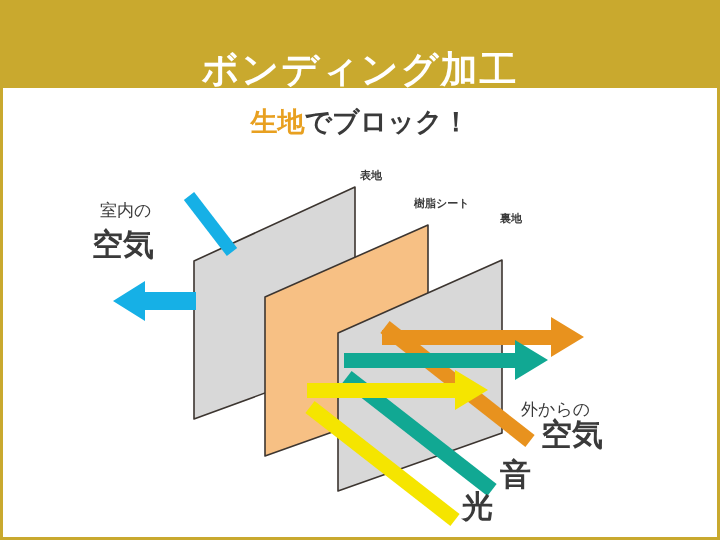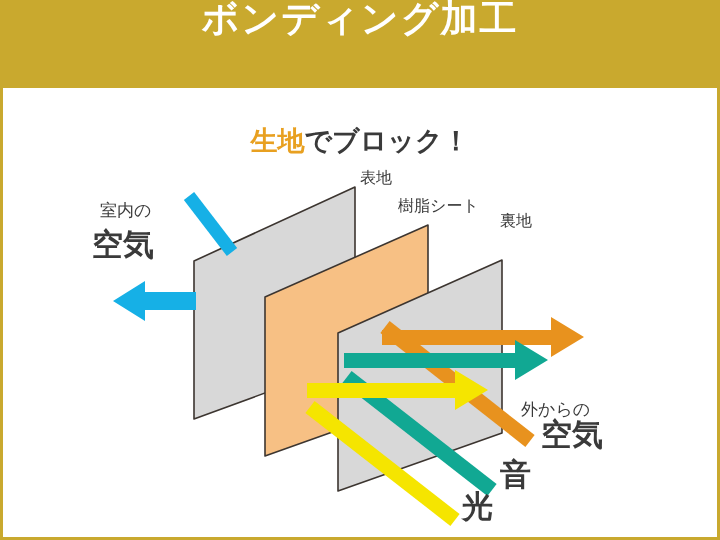"ボンディング加工" #title-bar { align-items: flex-start -> flex-end }
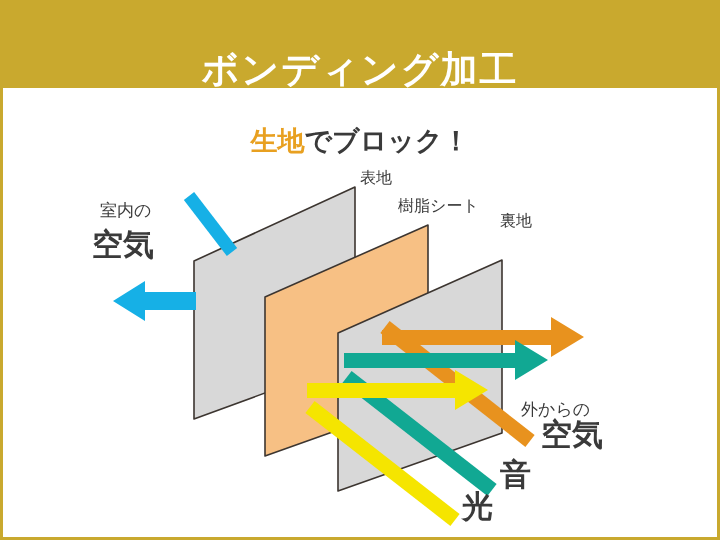"生地でブロック！" #subtitle { top: 127px -> 108px }
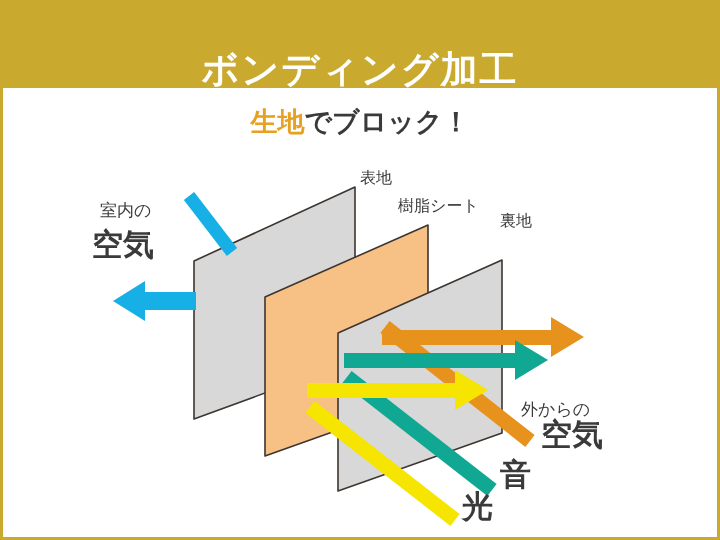"表地" .lbl-layer { font-size: 16px -> 11px; font-weight: 400 -> 700 }
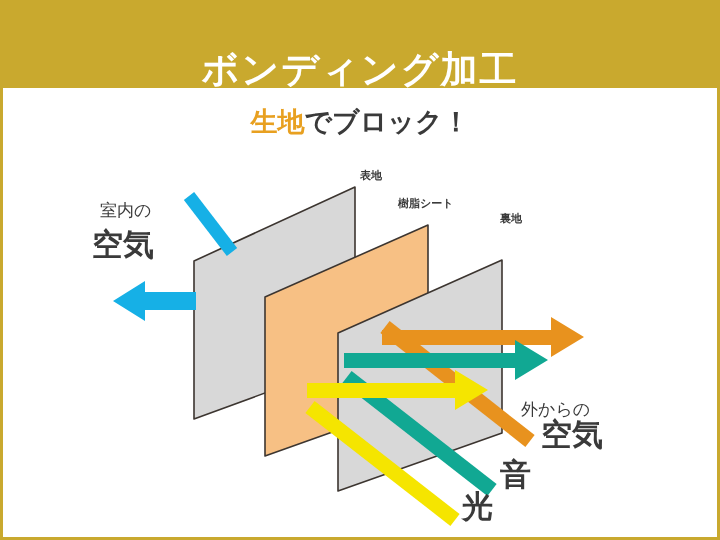"樹脂シート" div.lbl { left: 398px -> 414px }
